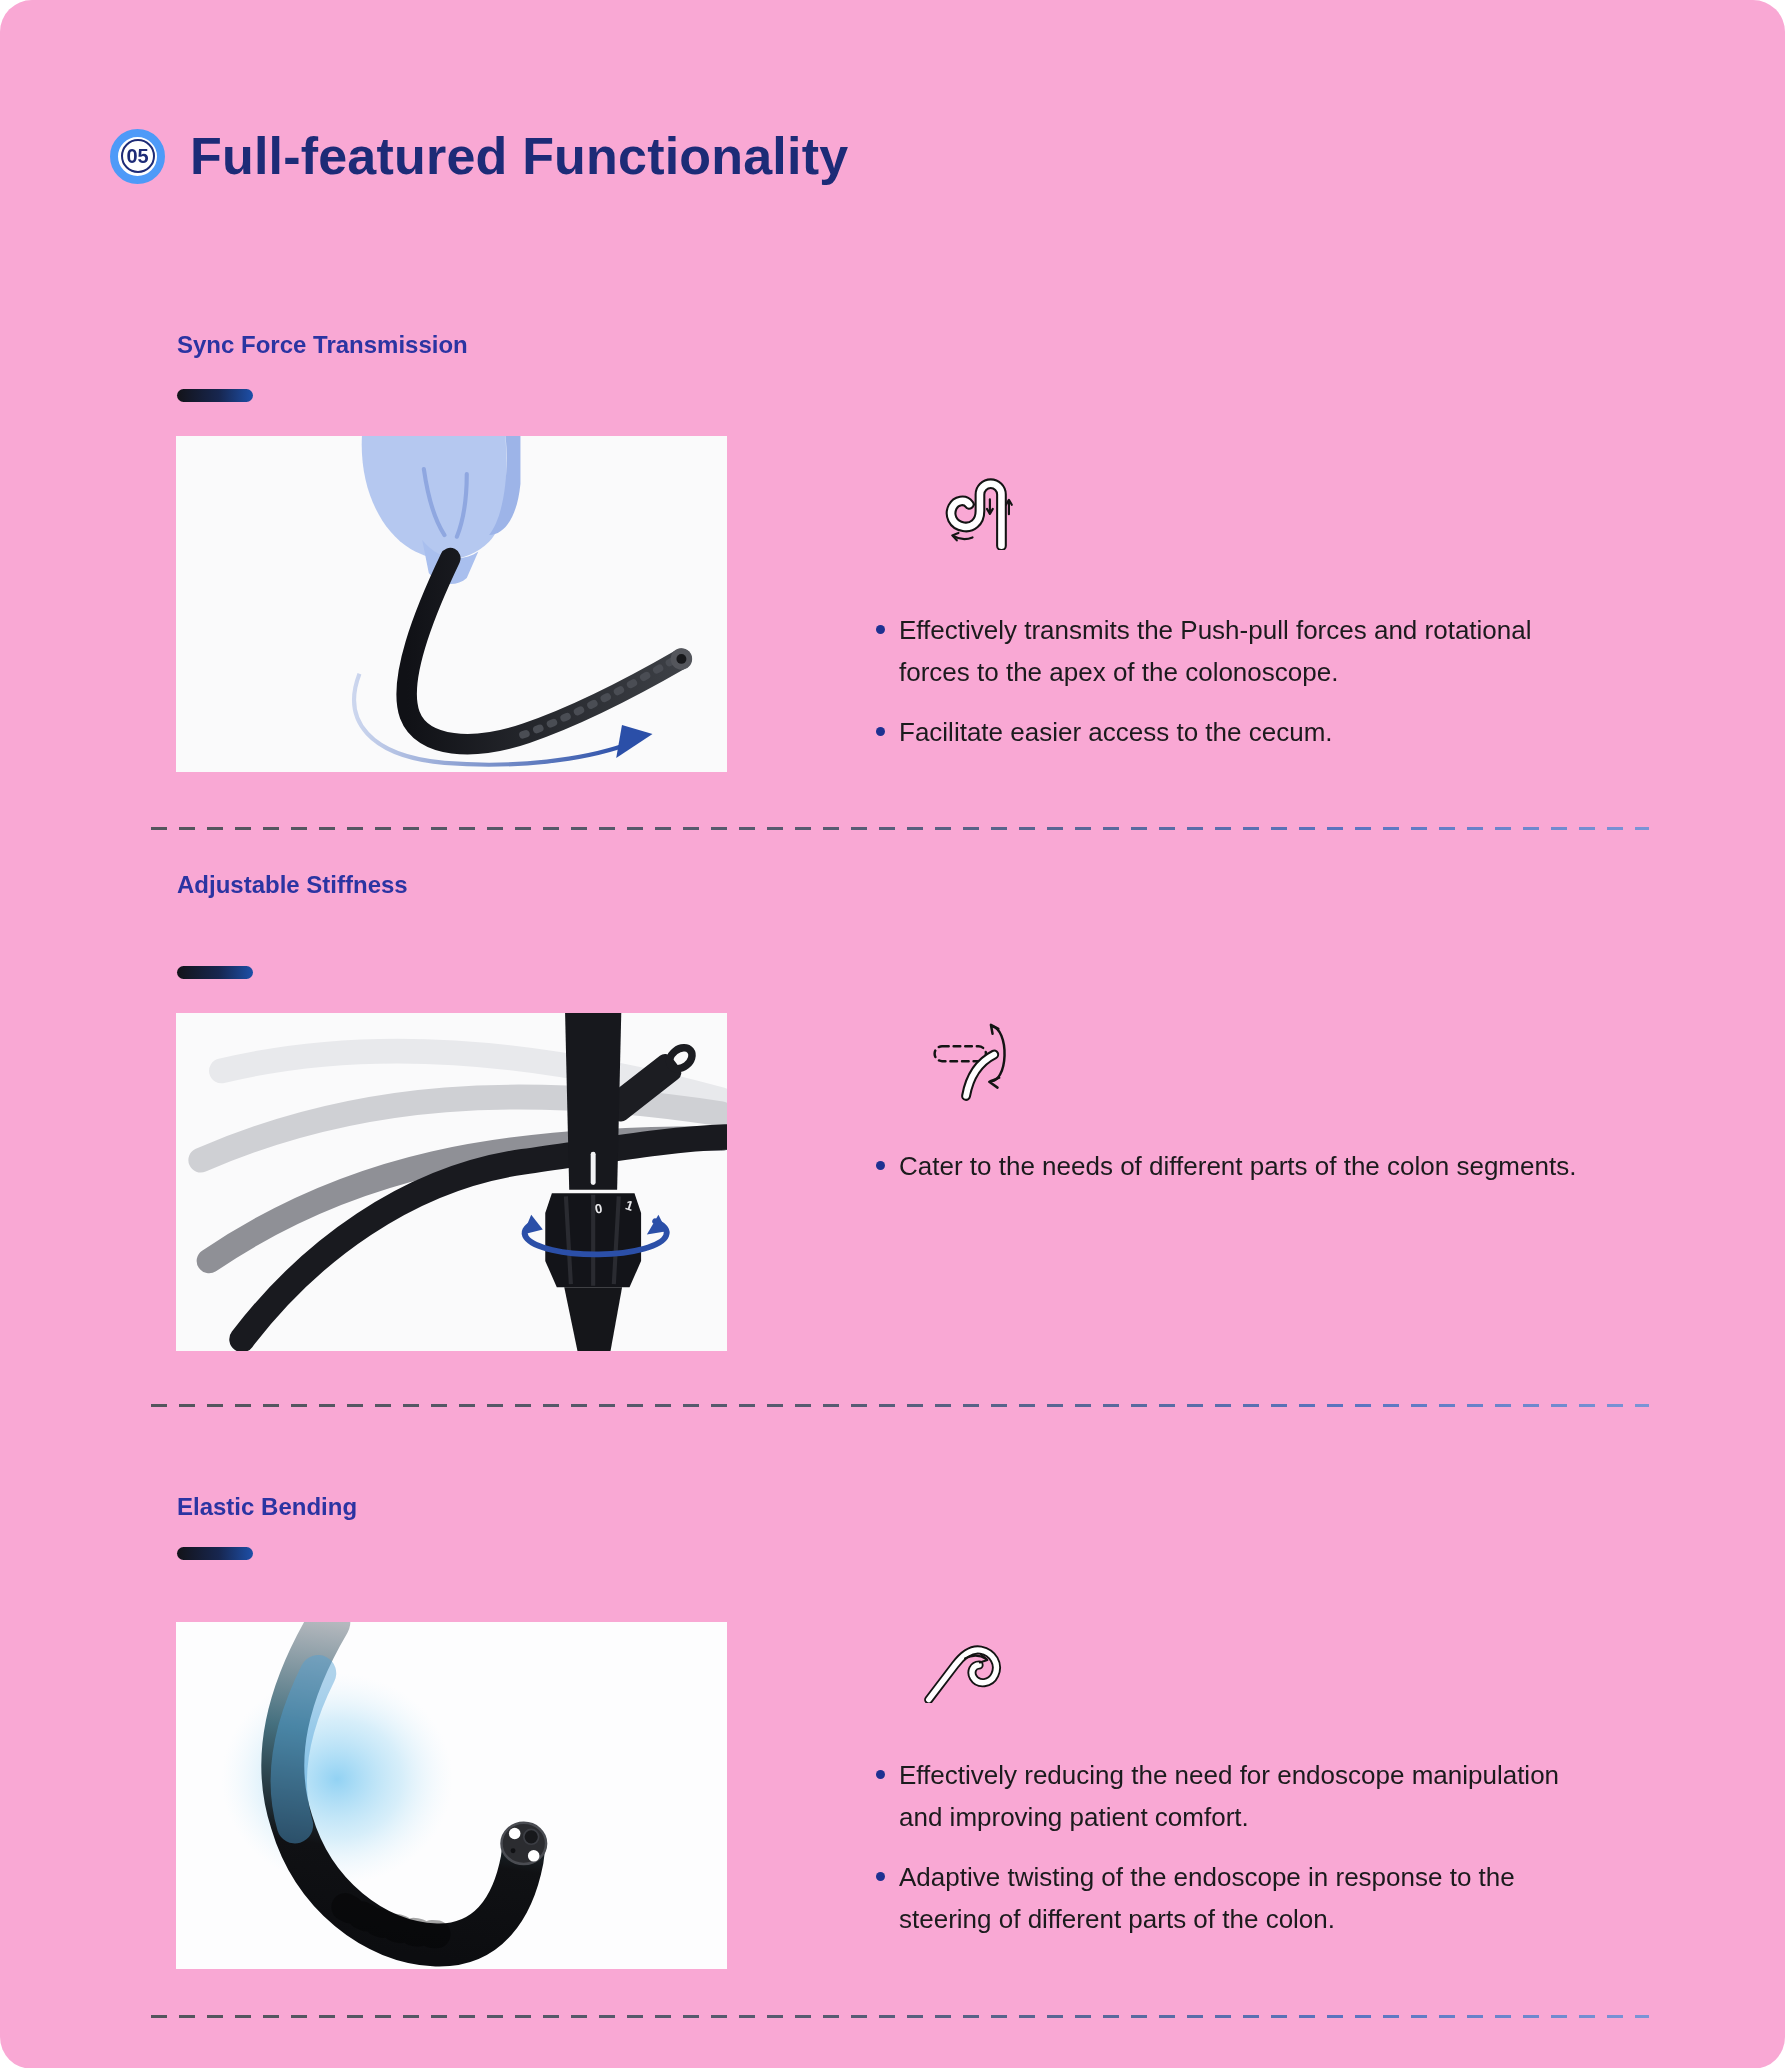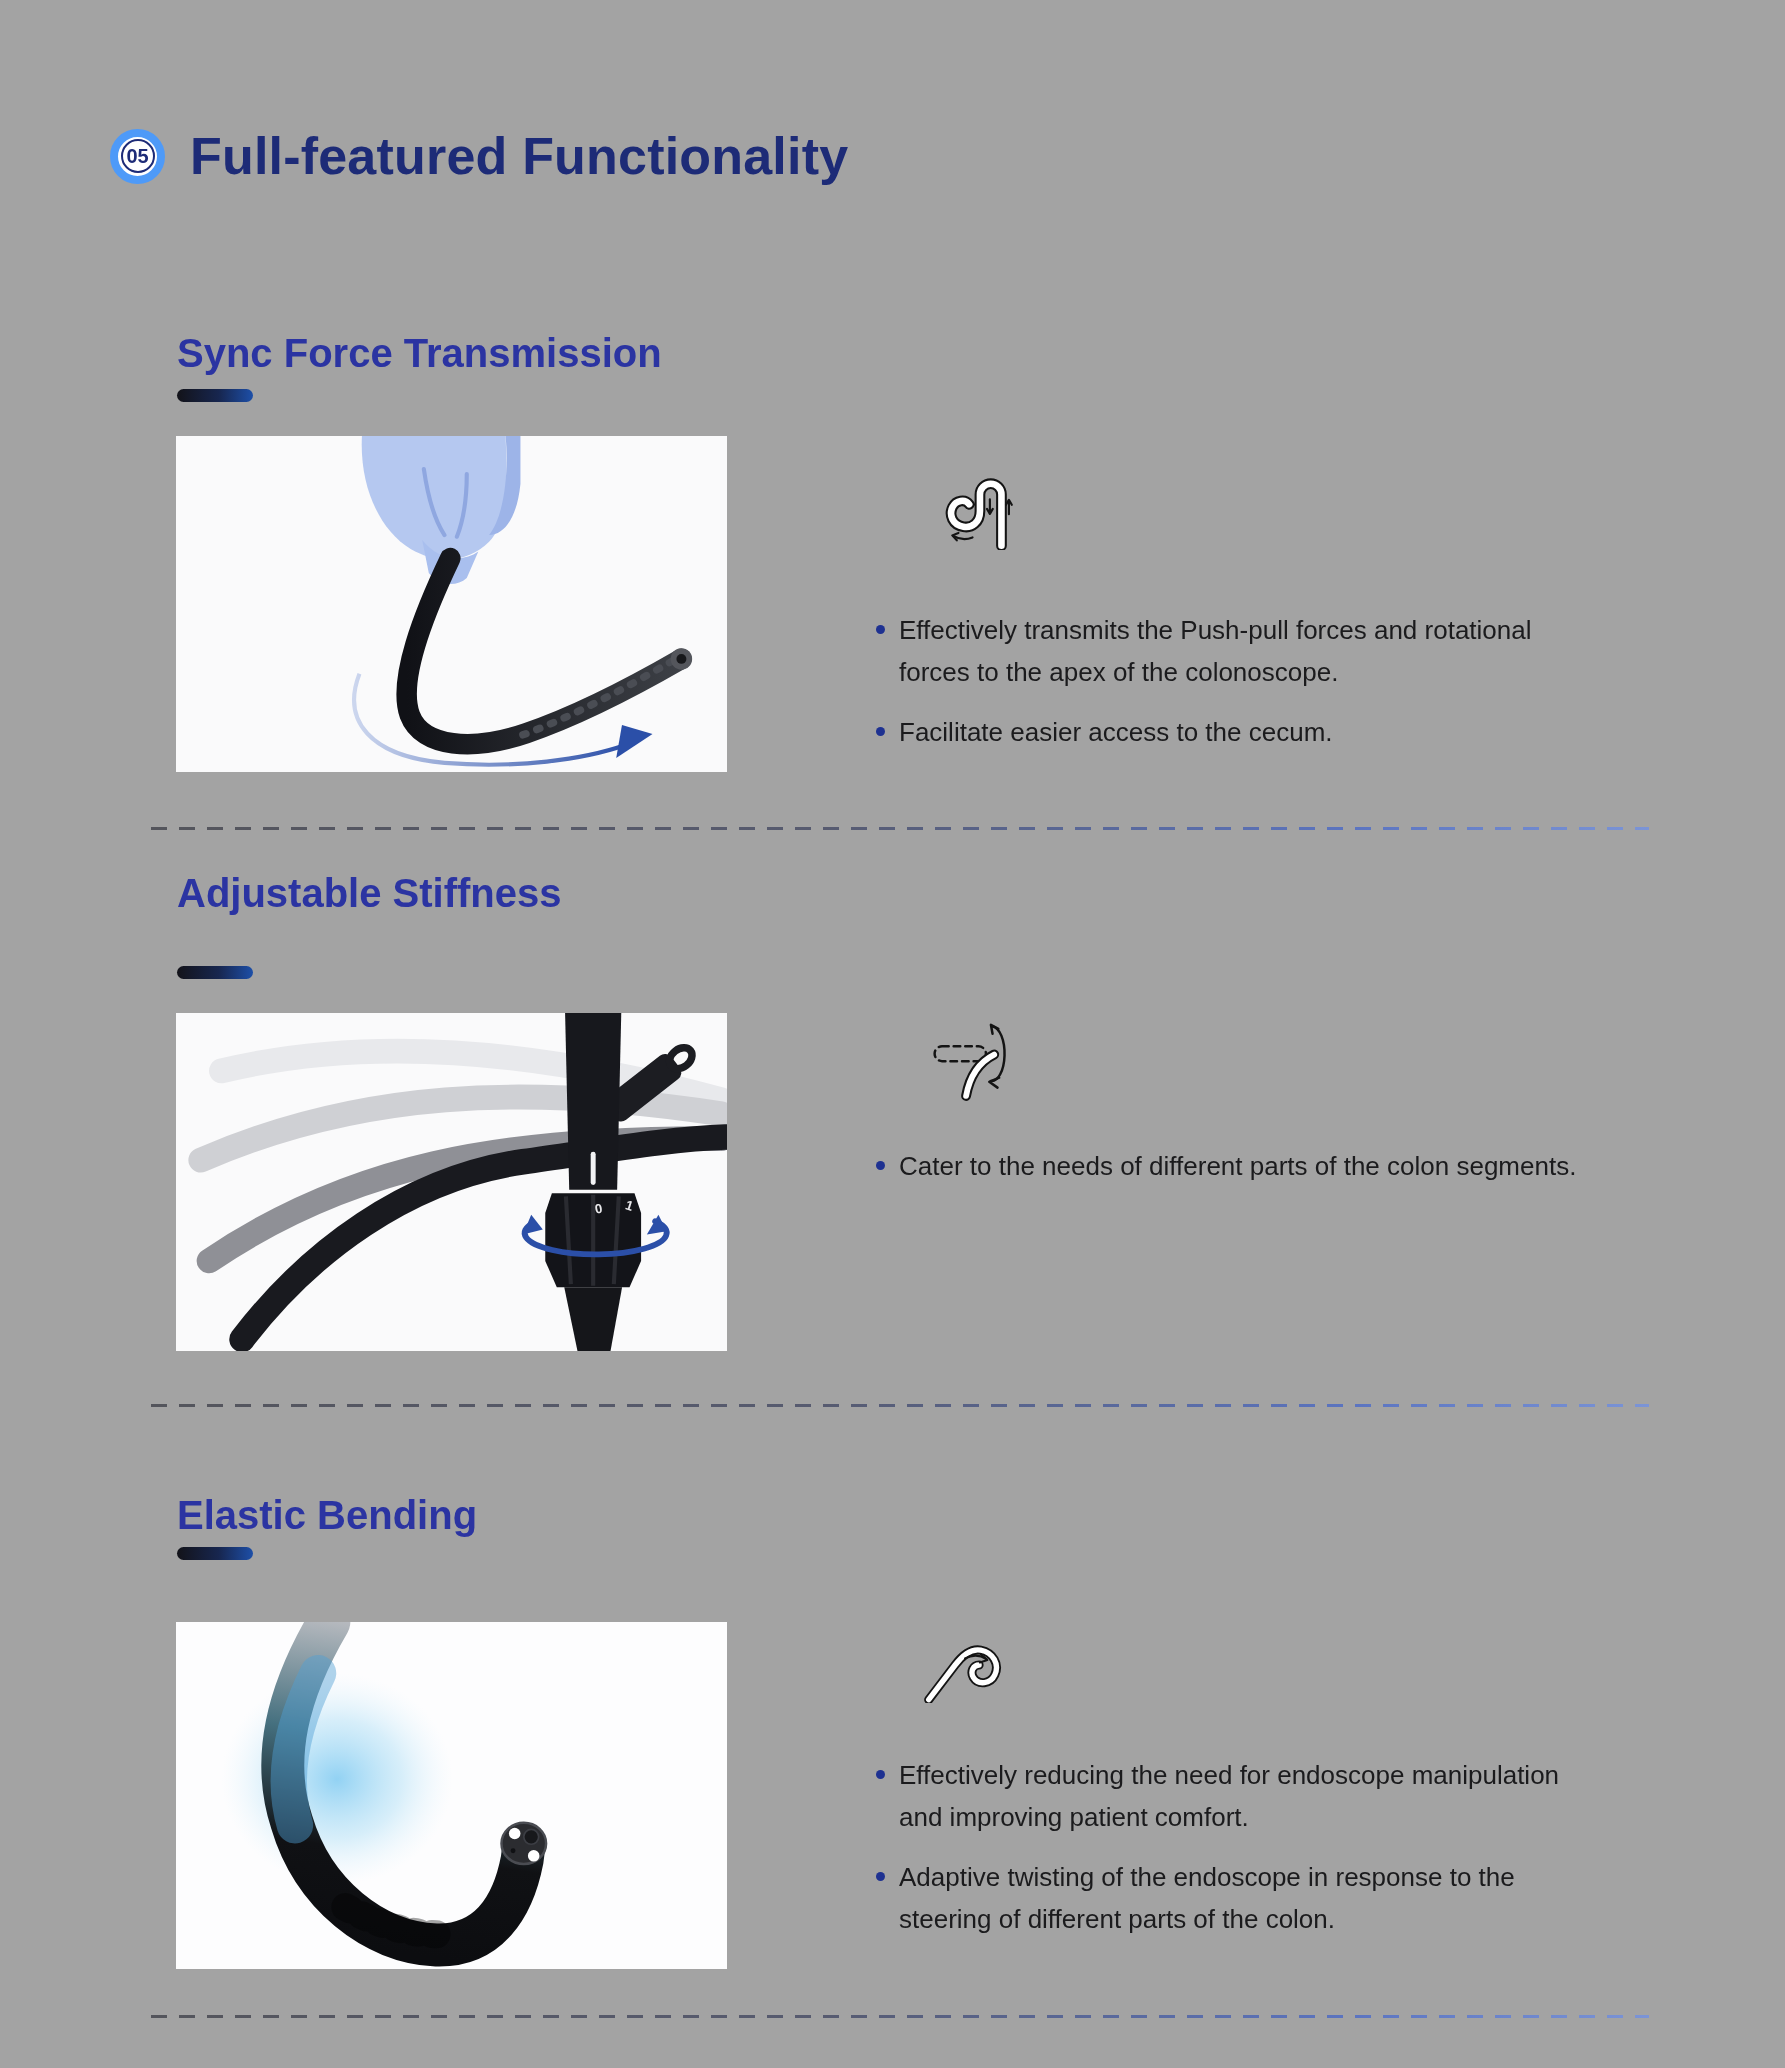"05" .page { background: #a3a3a3 -> #f9a8d4; border-radius: none -> 32px }
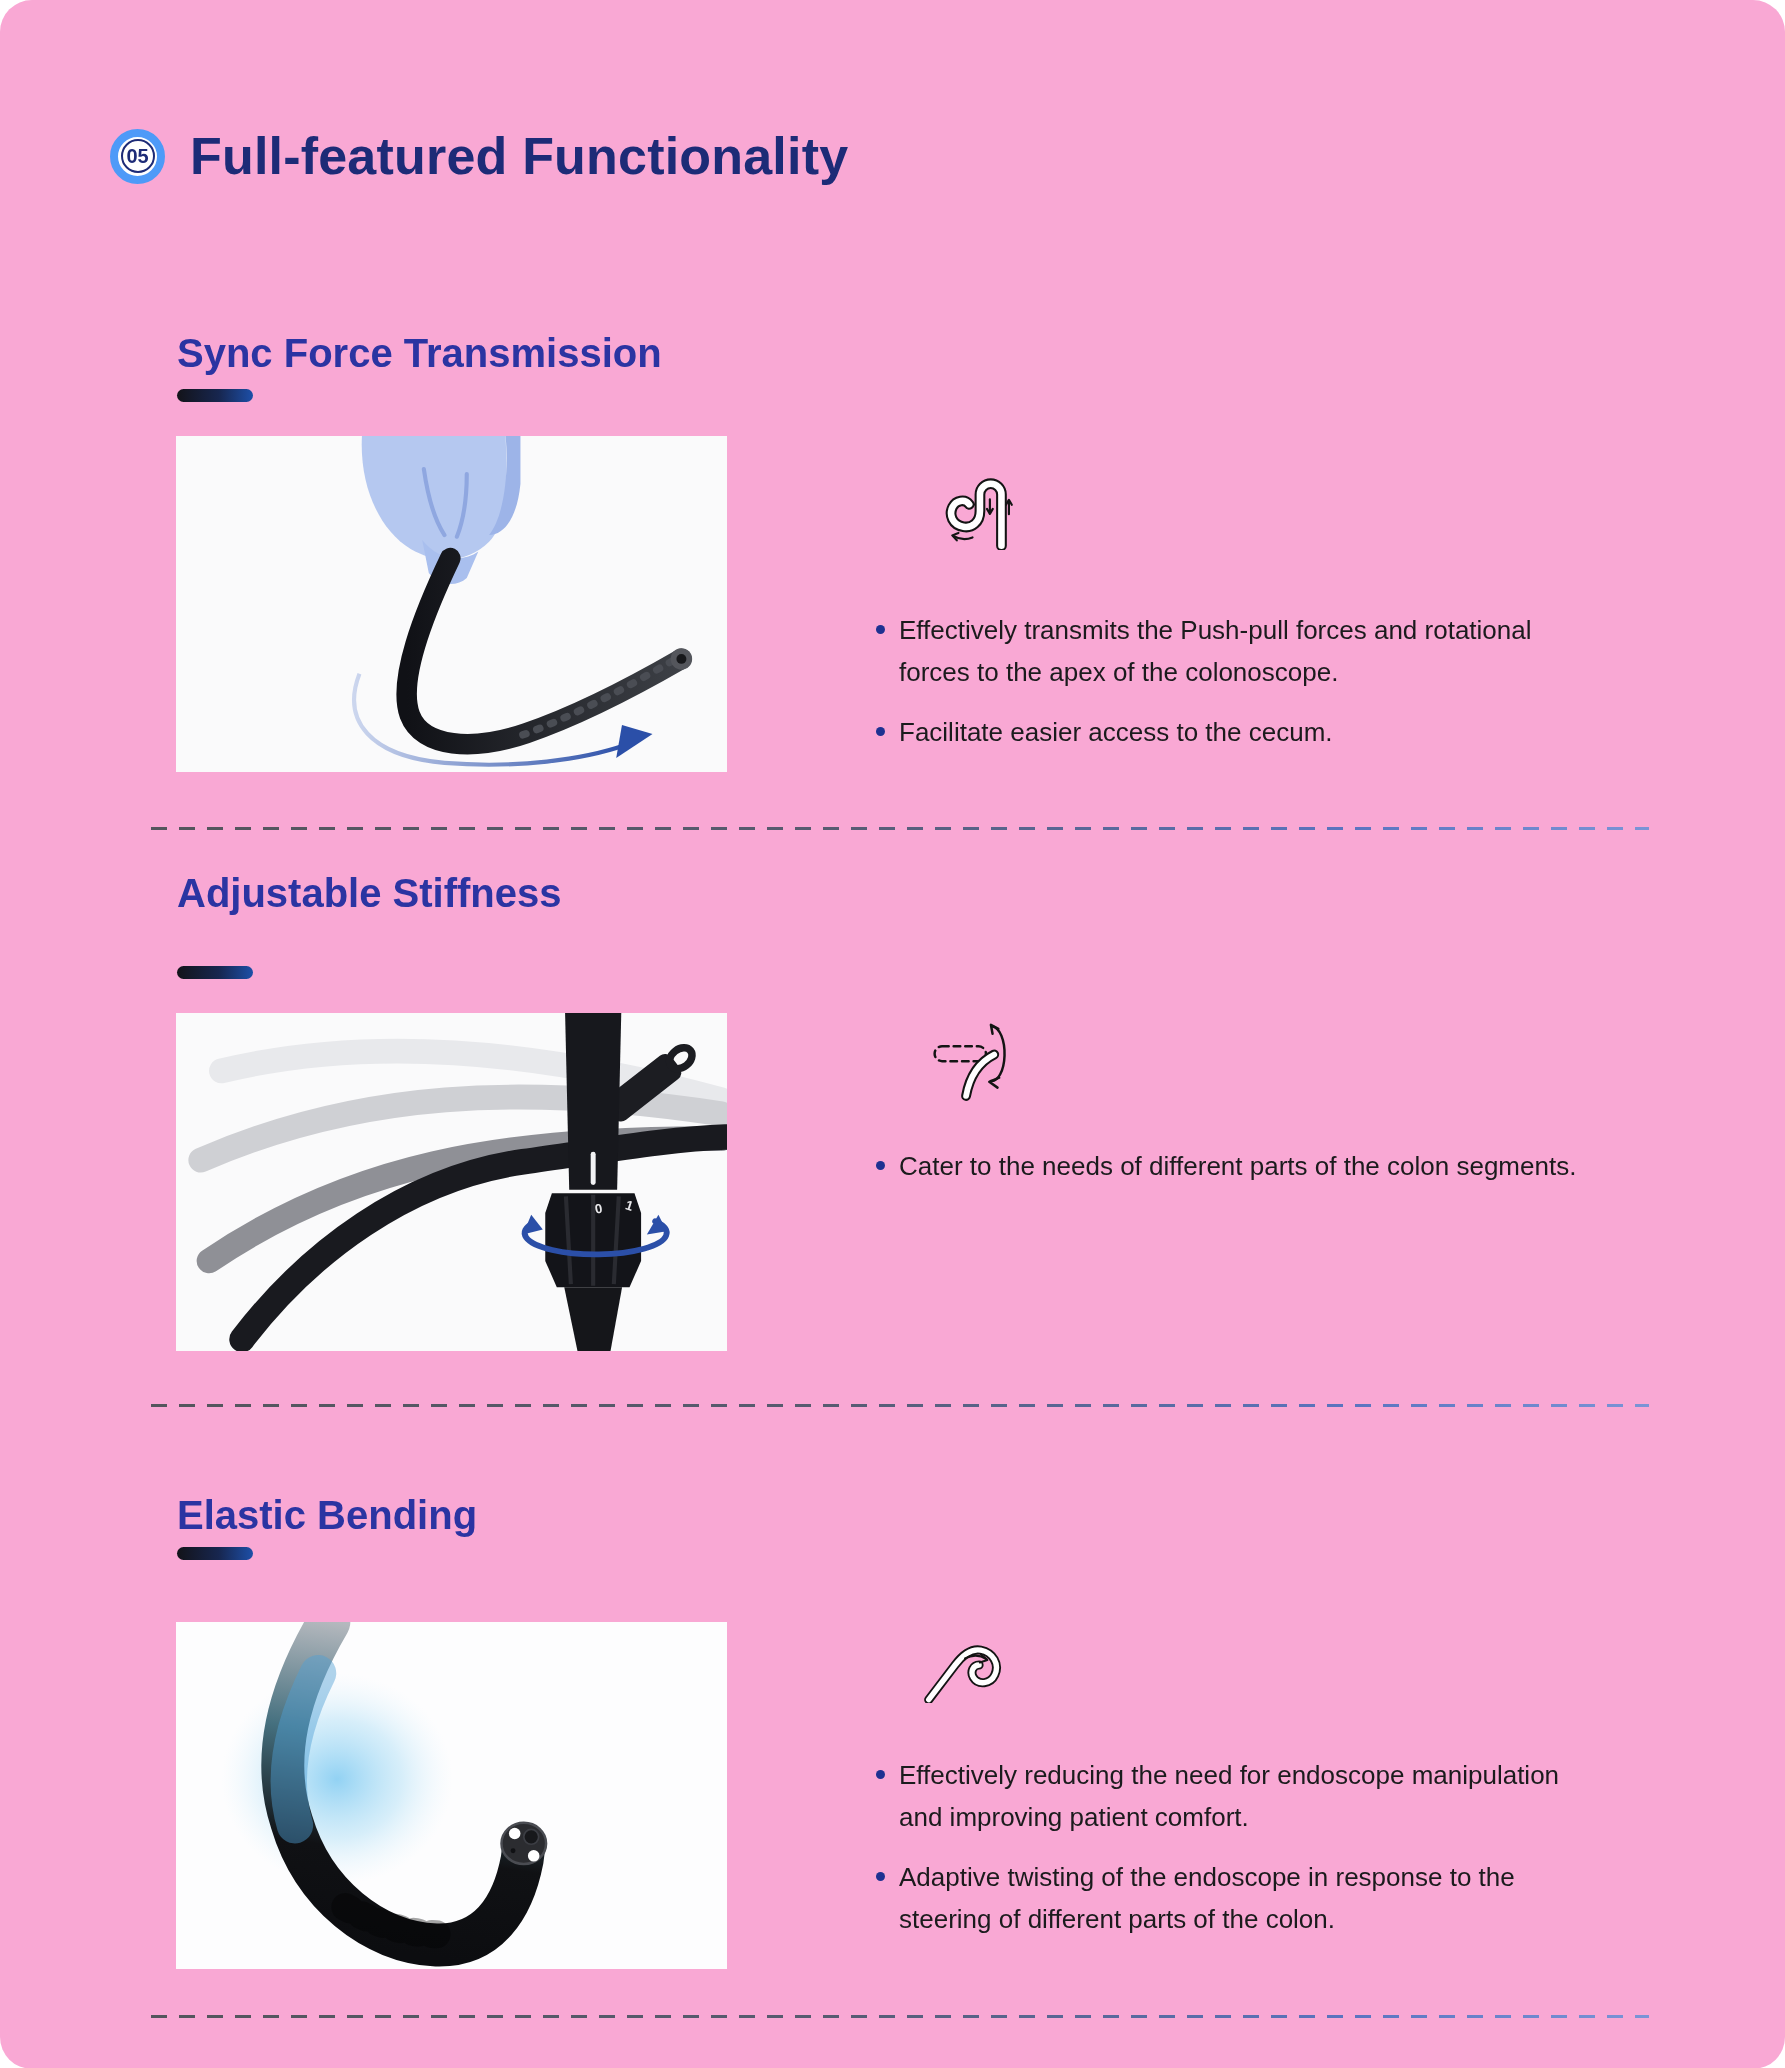"Sync Force Transmission" .sec-heading { font-size: 40px -> 24px }
